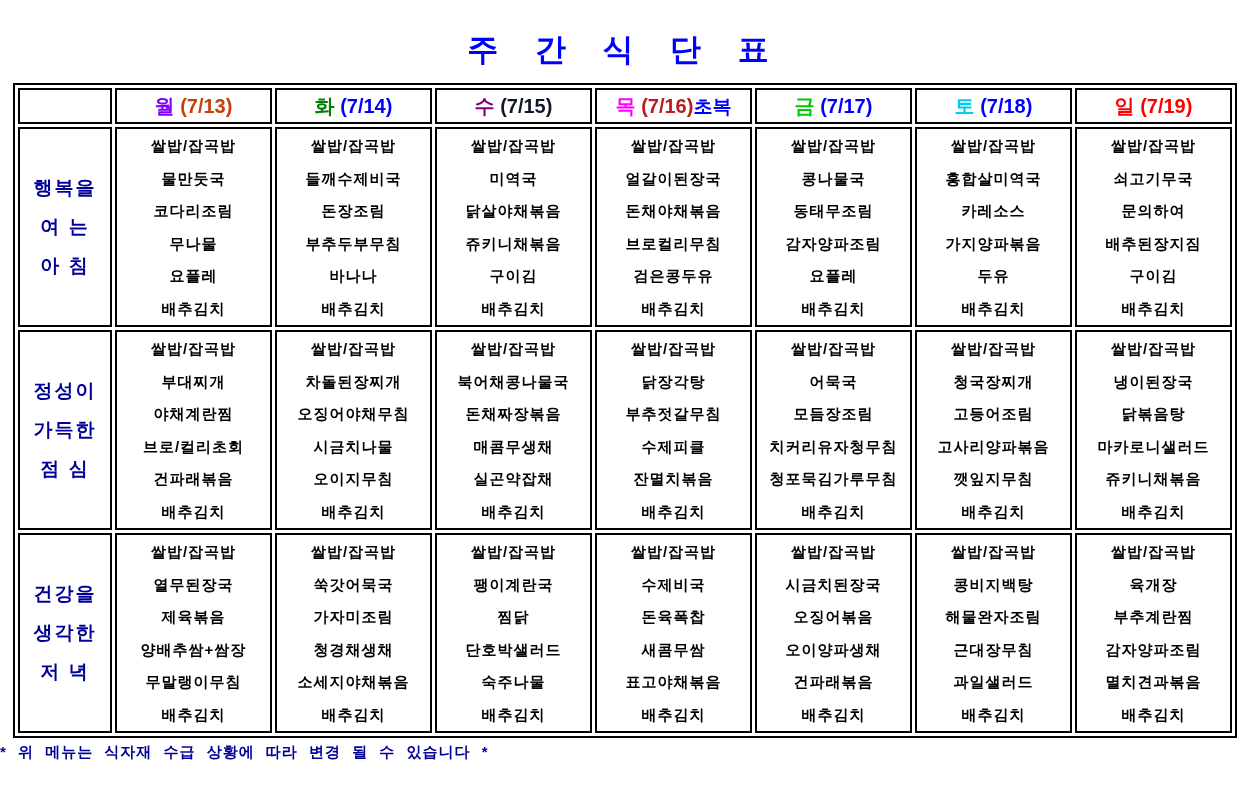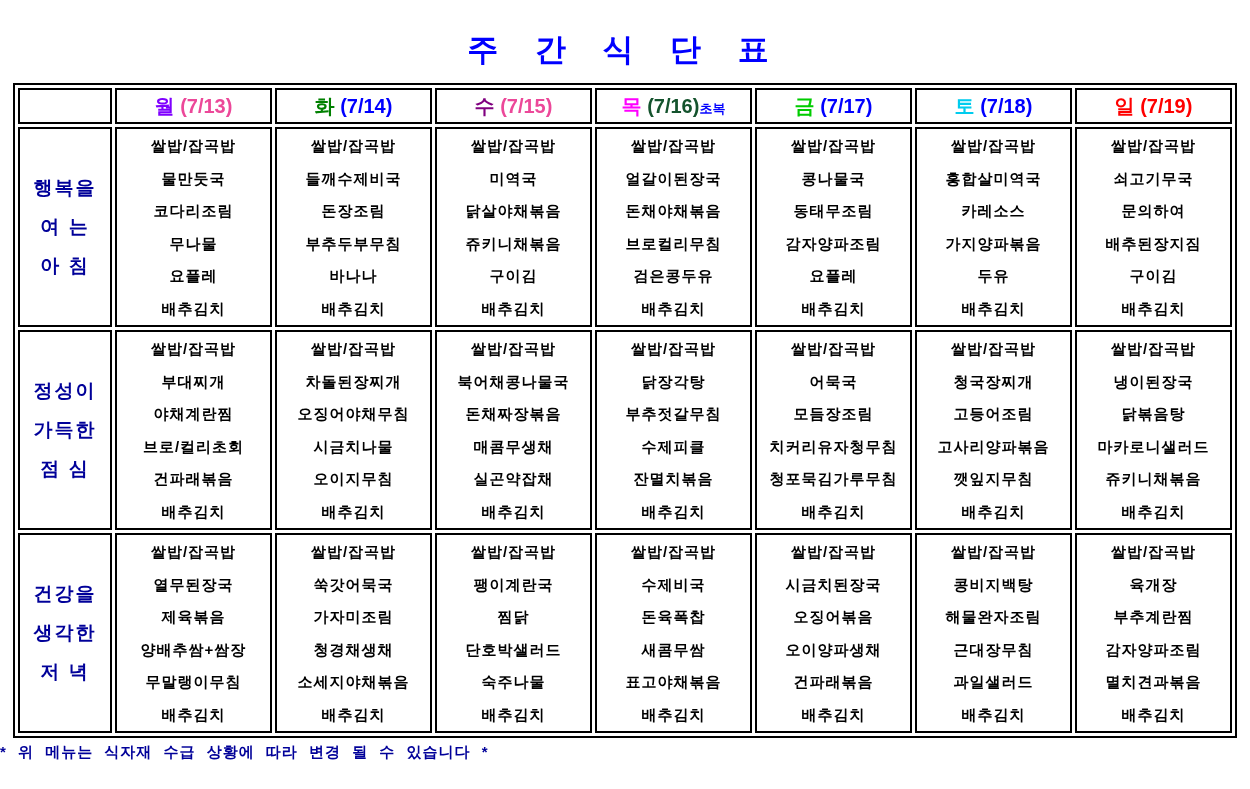"(7/13)" span.day-date { color: #ec4899 -> #c2410c }
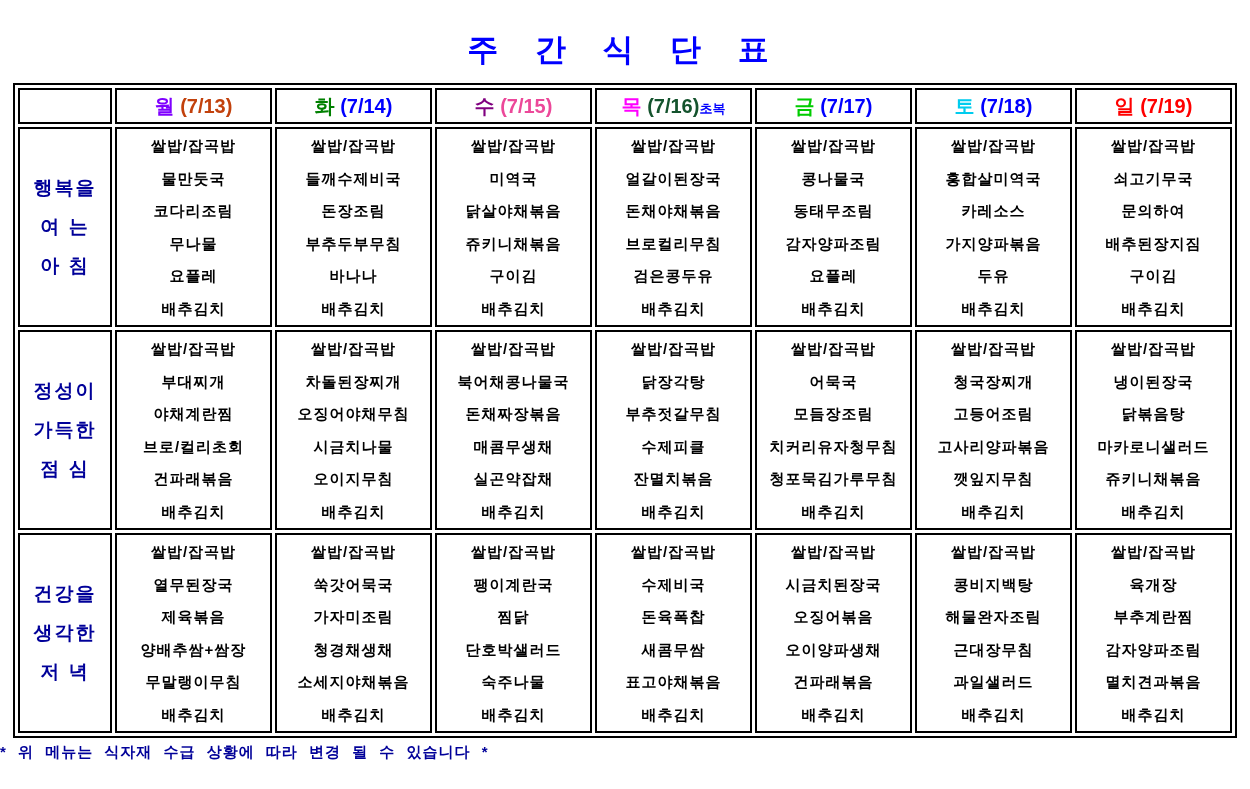"(7/15)" span.day-date { color: #ec4899 -> #0f172a }
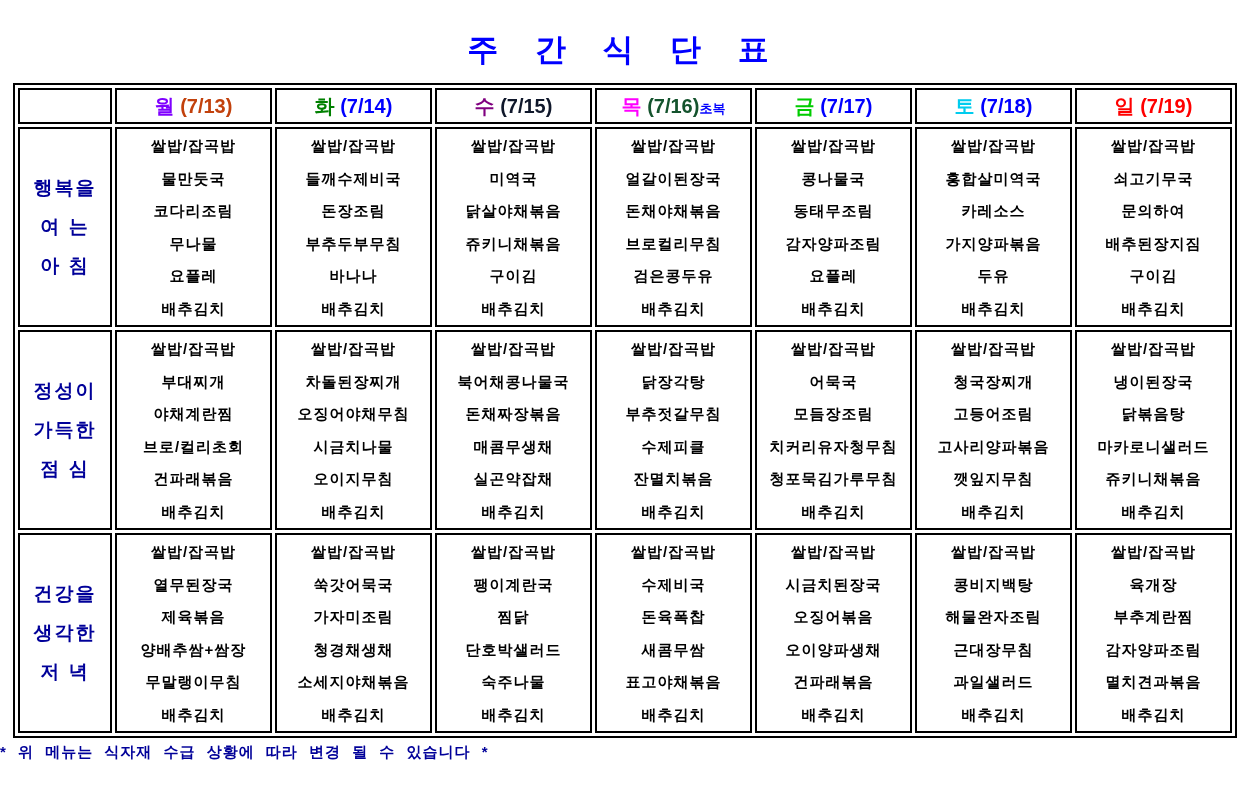"(7/16)" span.day-date { color: #14532d -> #b91c1c }
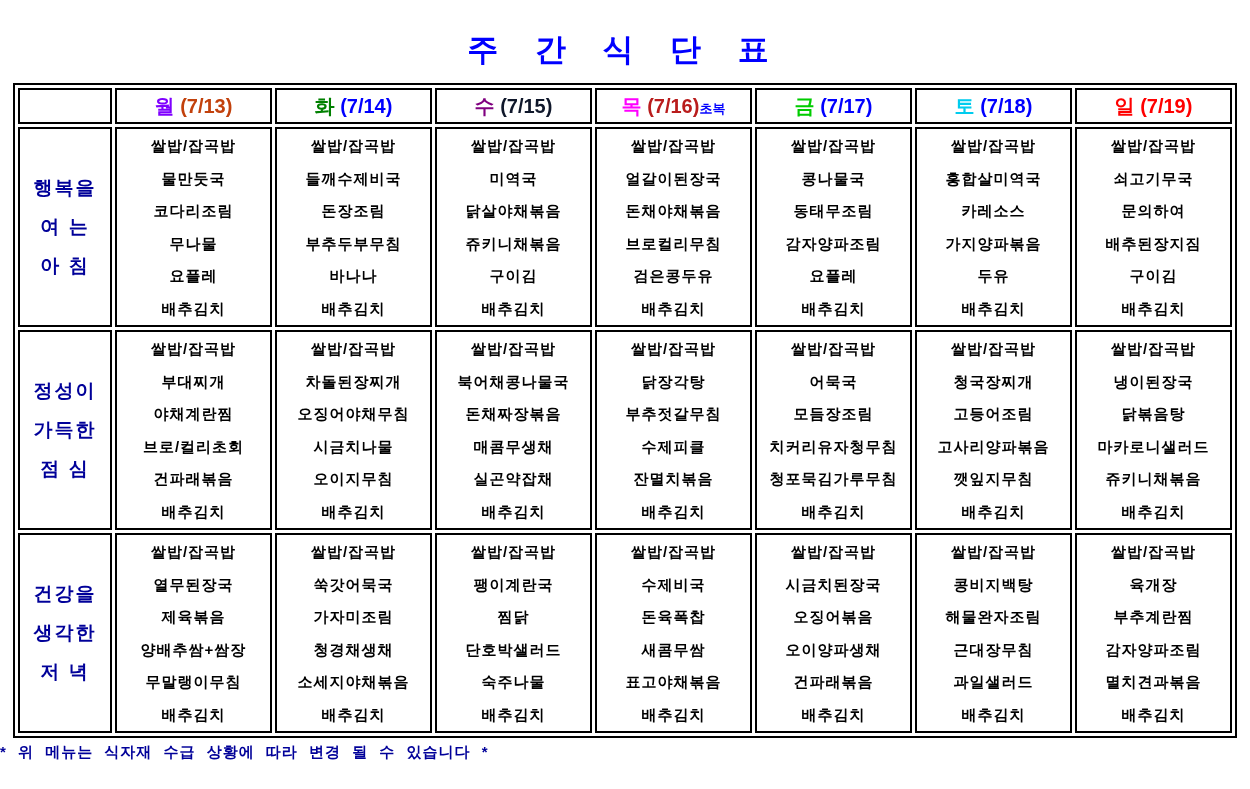"초복" .day-suffix { font-size: 13px -> 19px }
